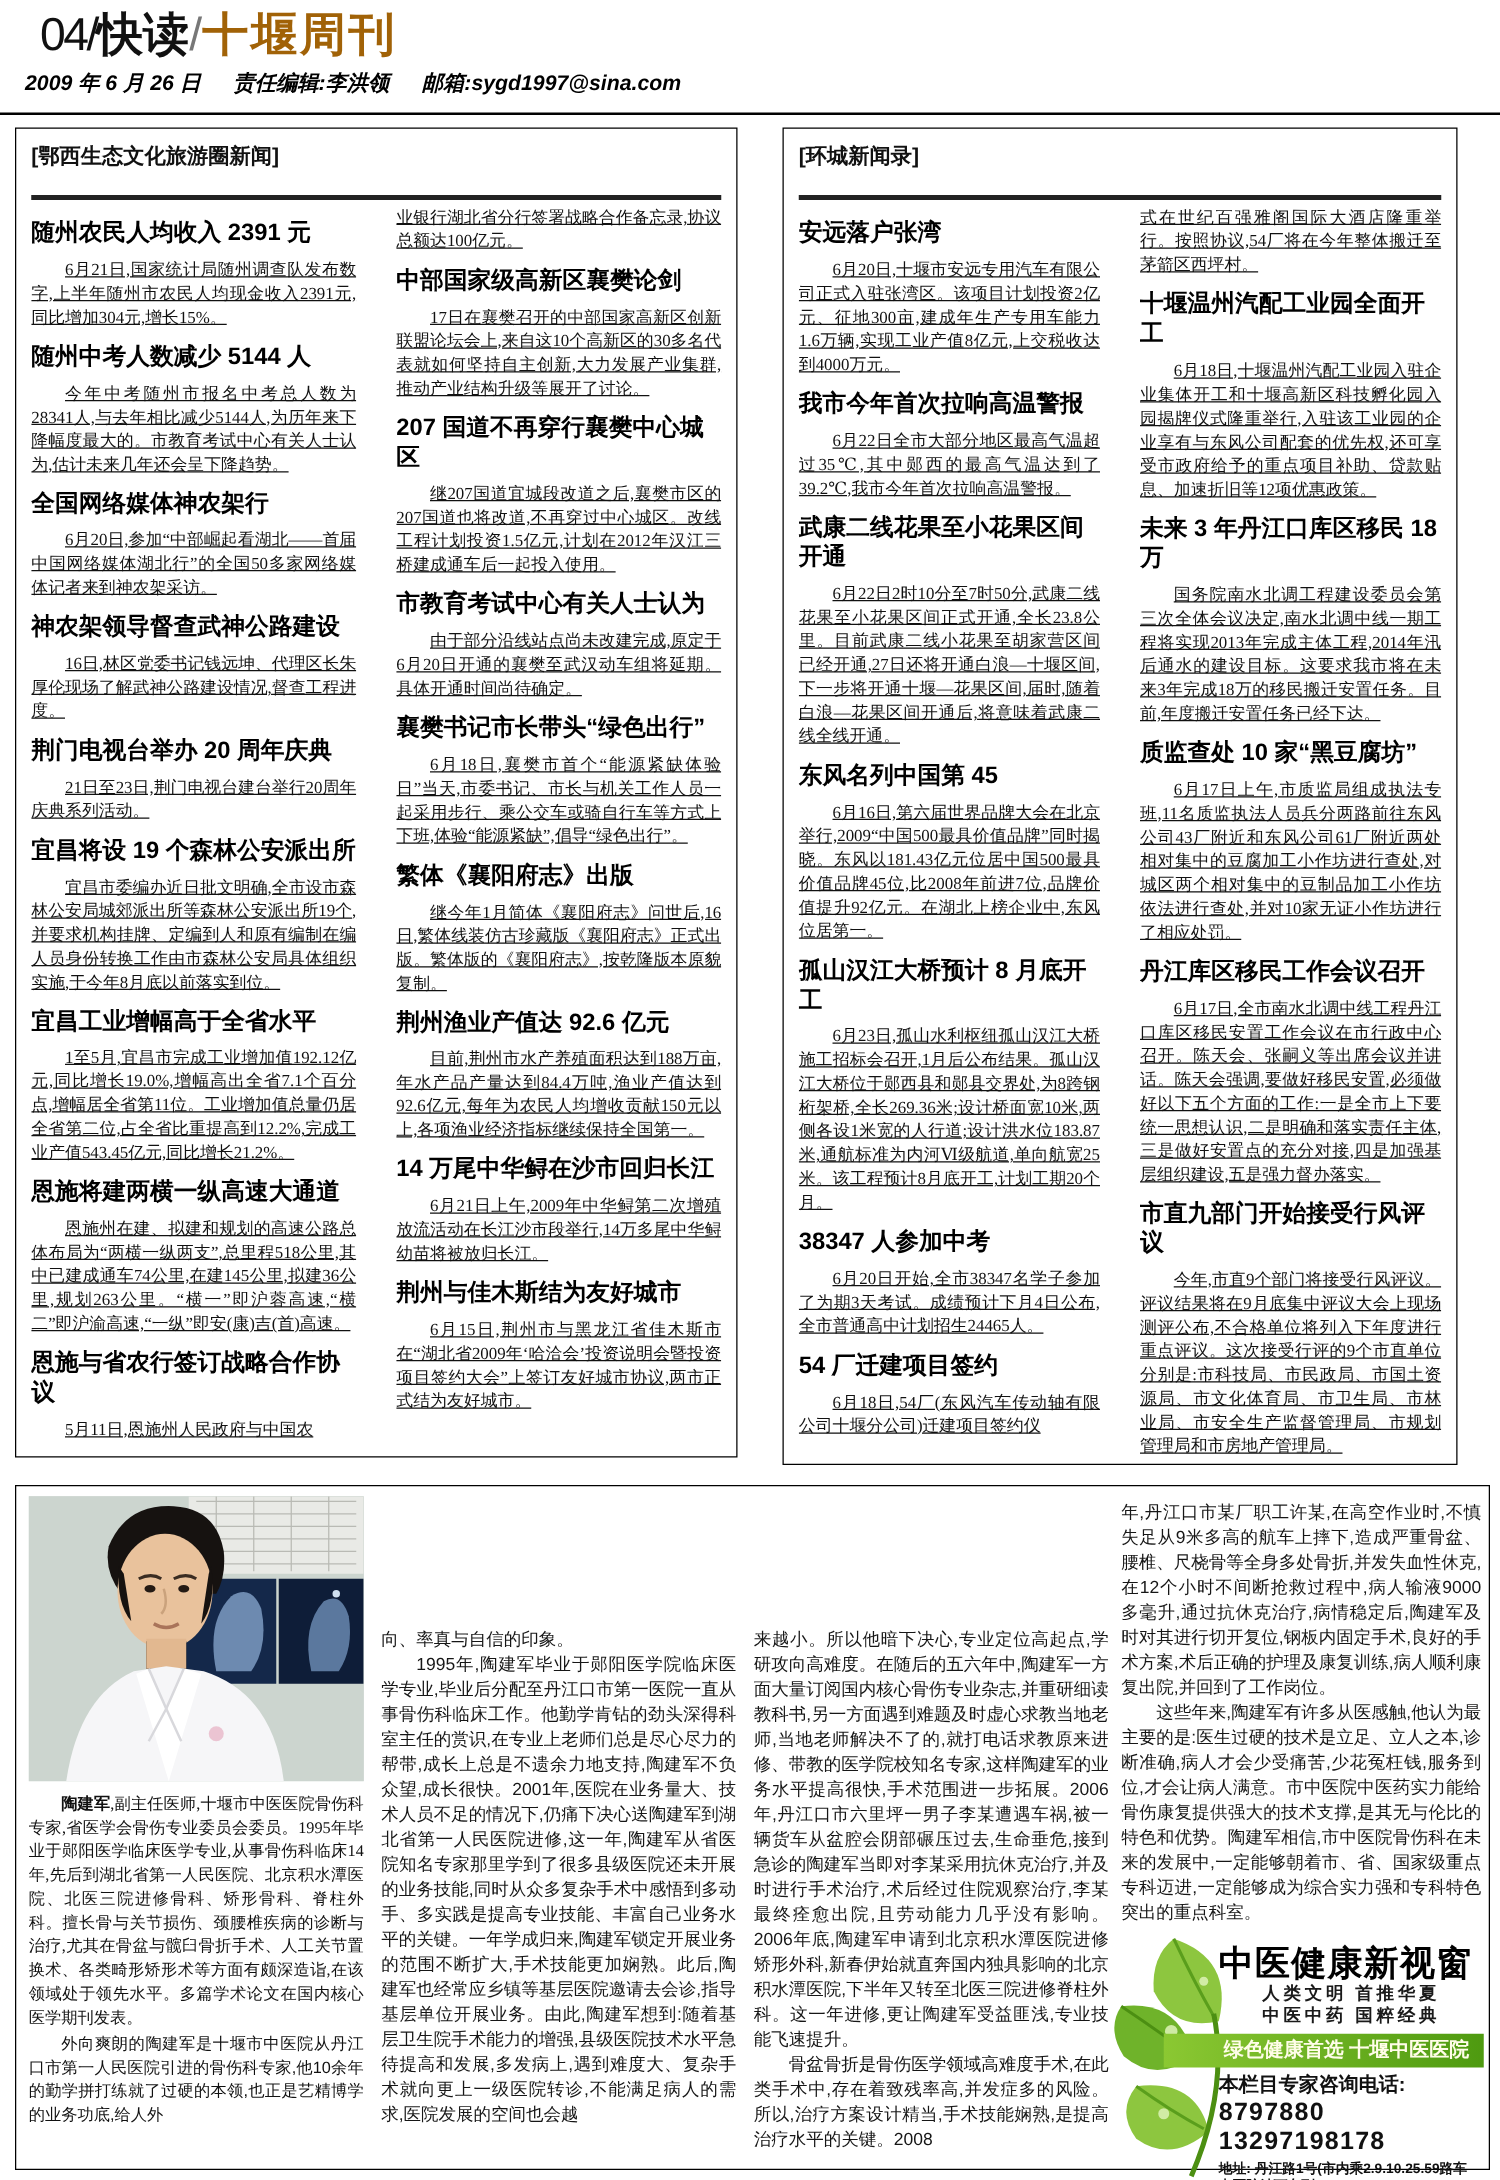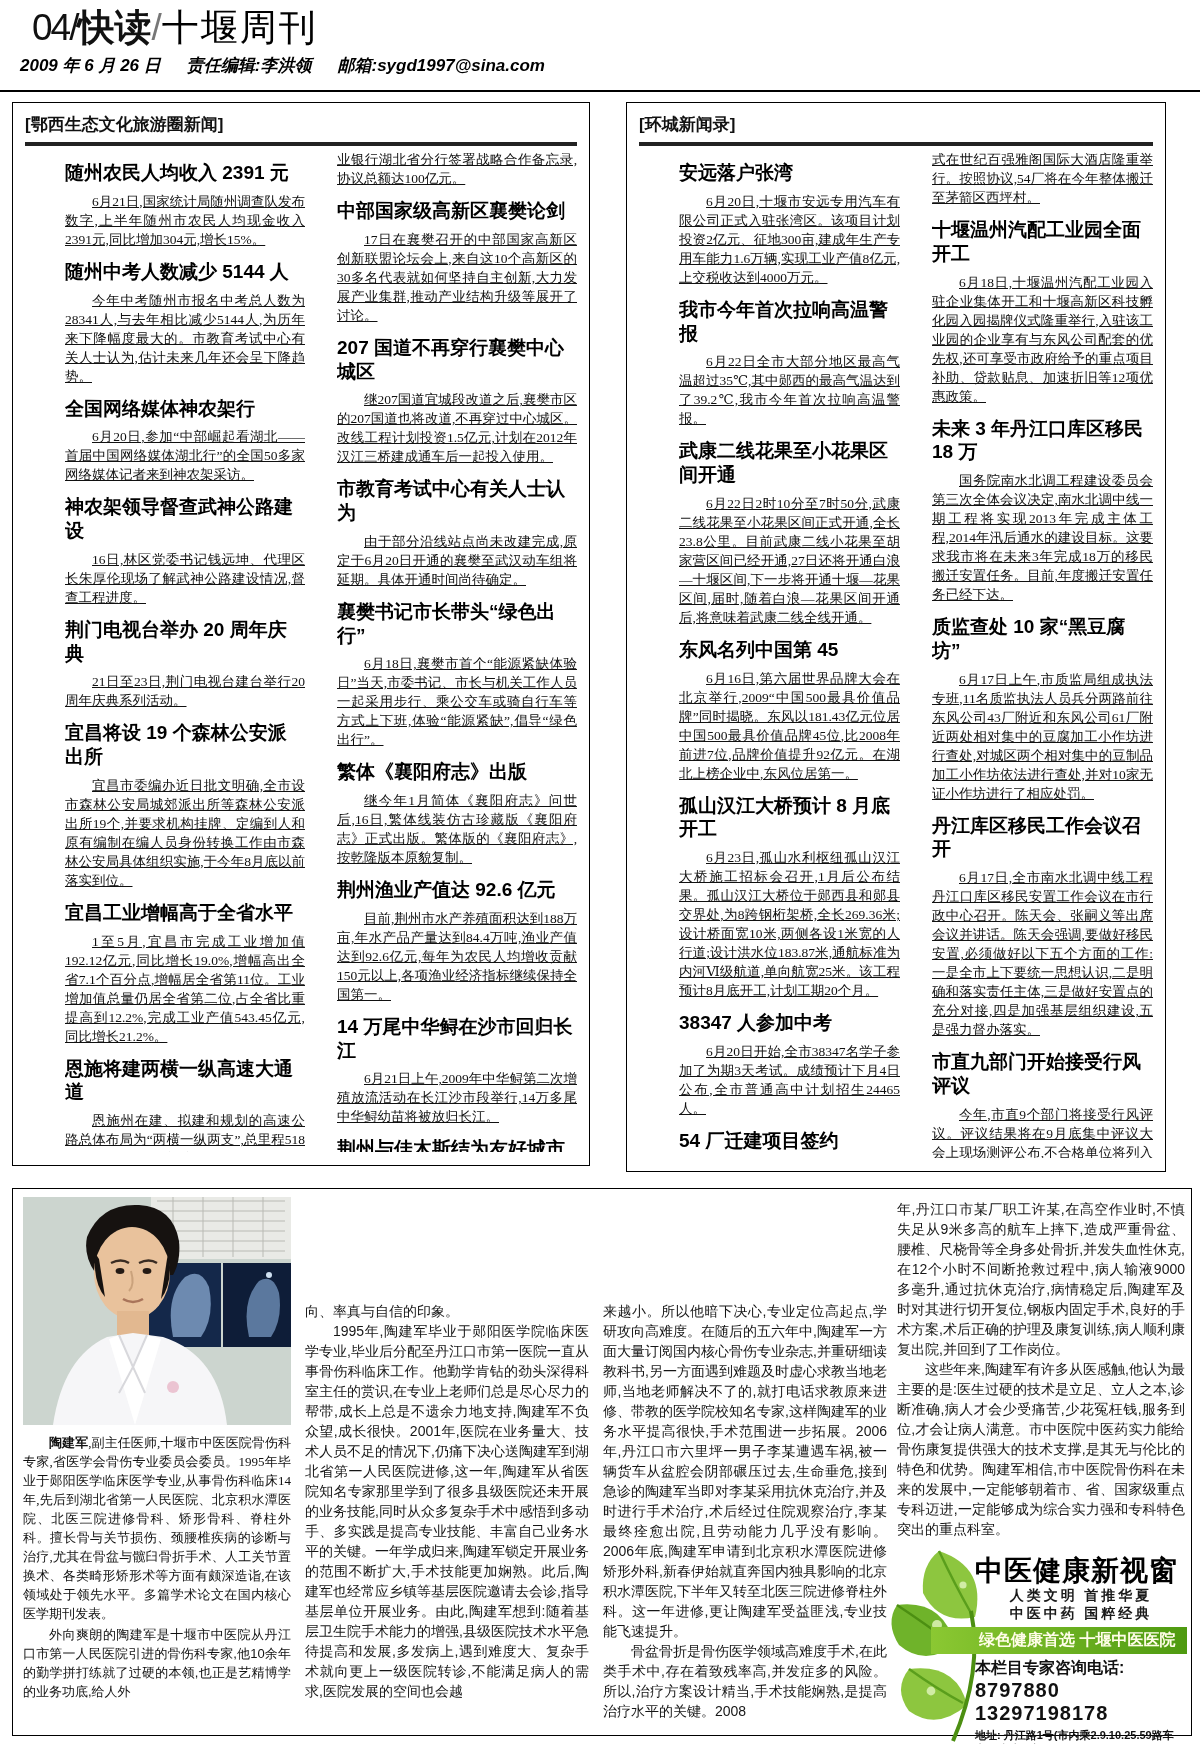"十堰周刊" .mast-paper { color: #000000 -> #a16207; font-weight: 400 -> 700 }
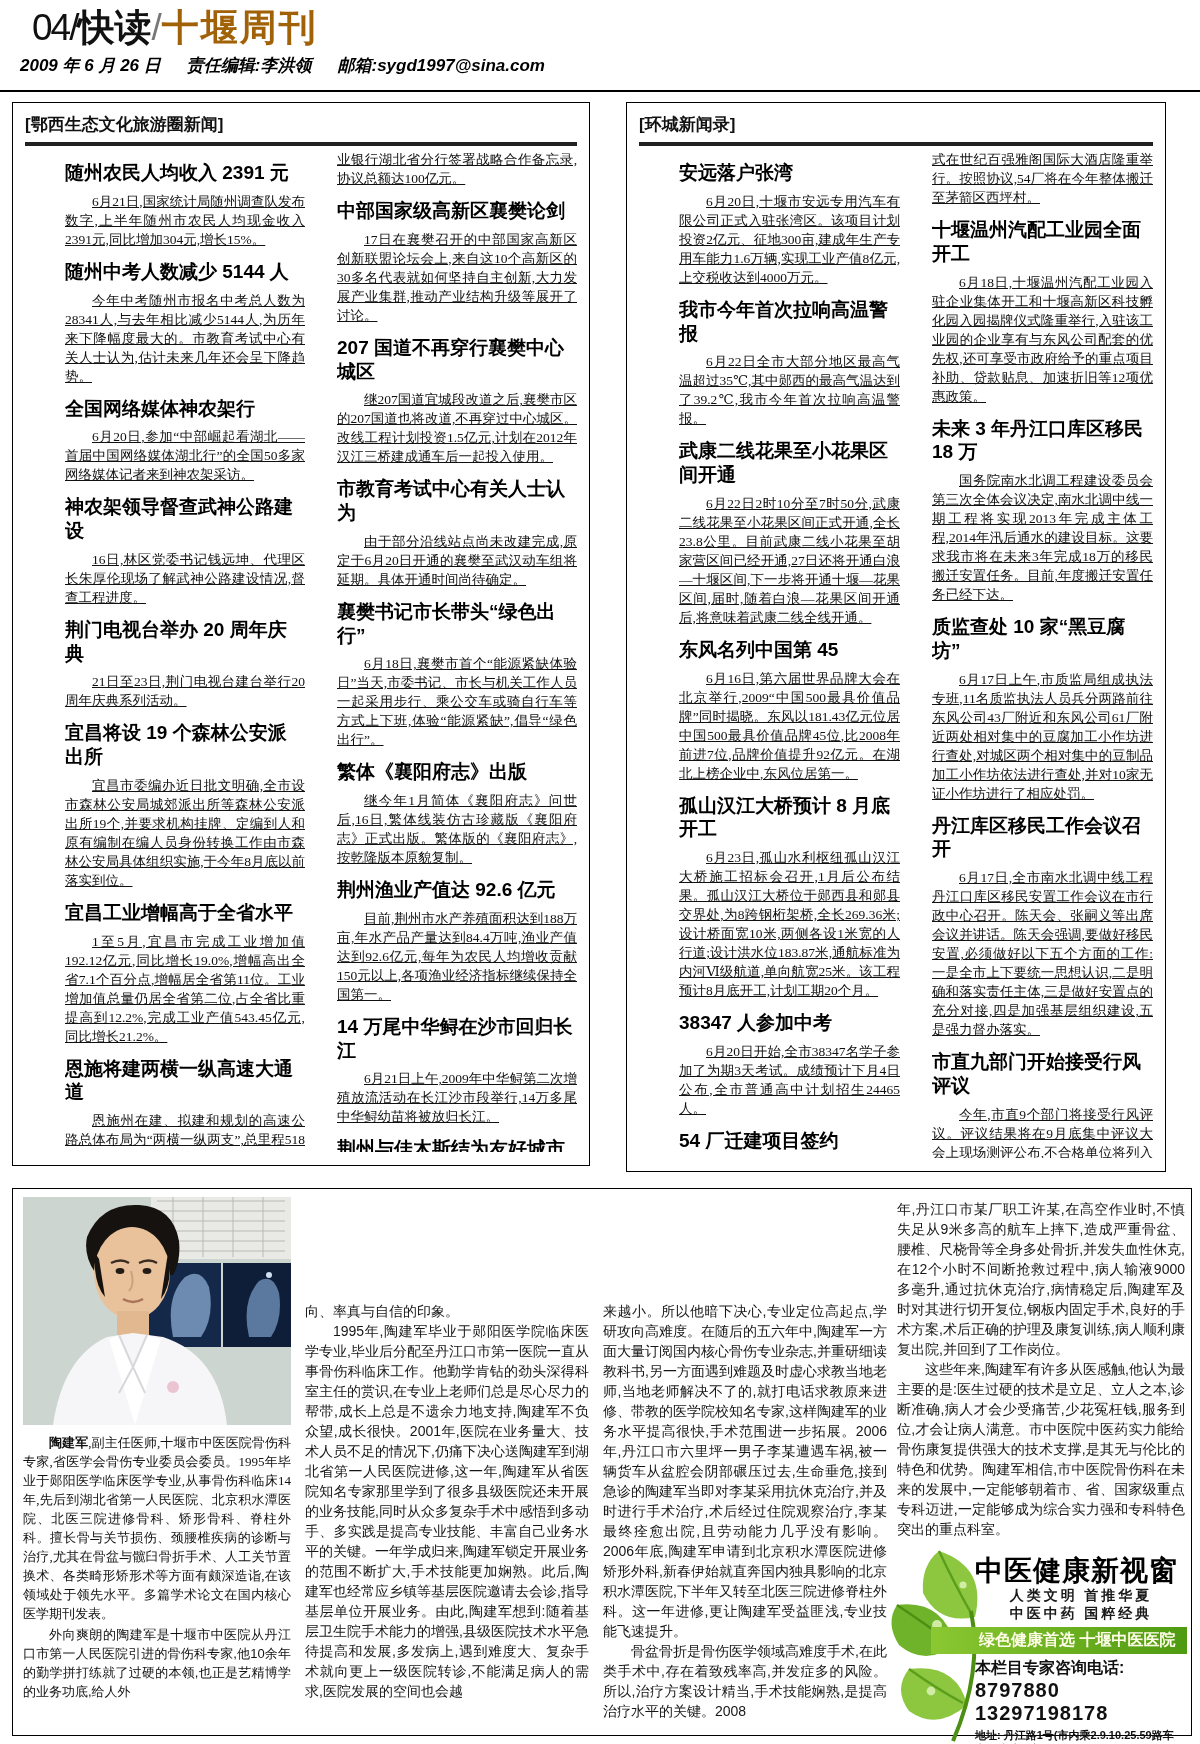"[鄂西生态文化旅游圈新闻]" .box-header { padding-bottom: 6px -> 20px }
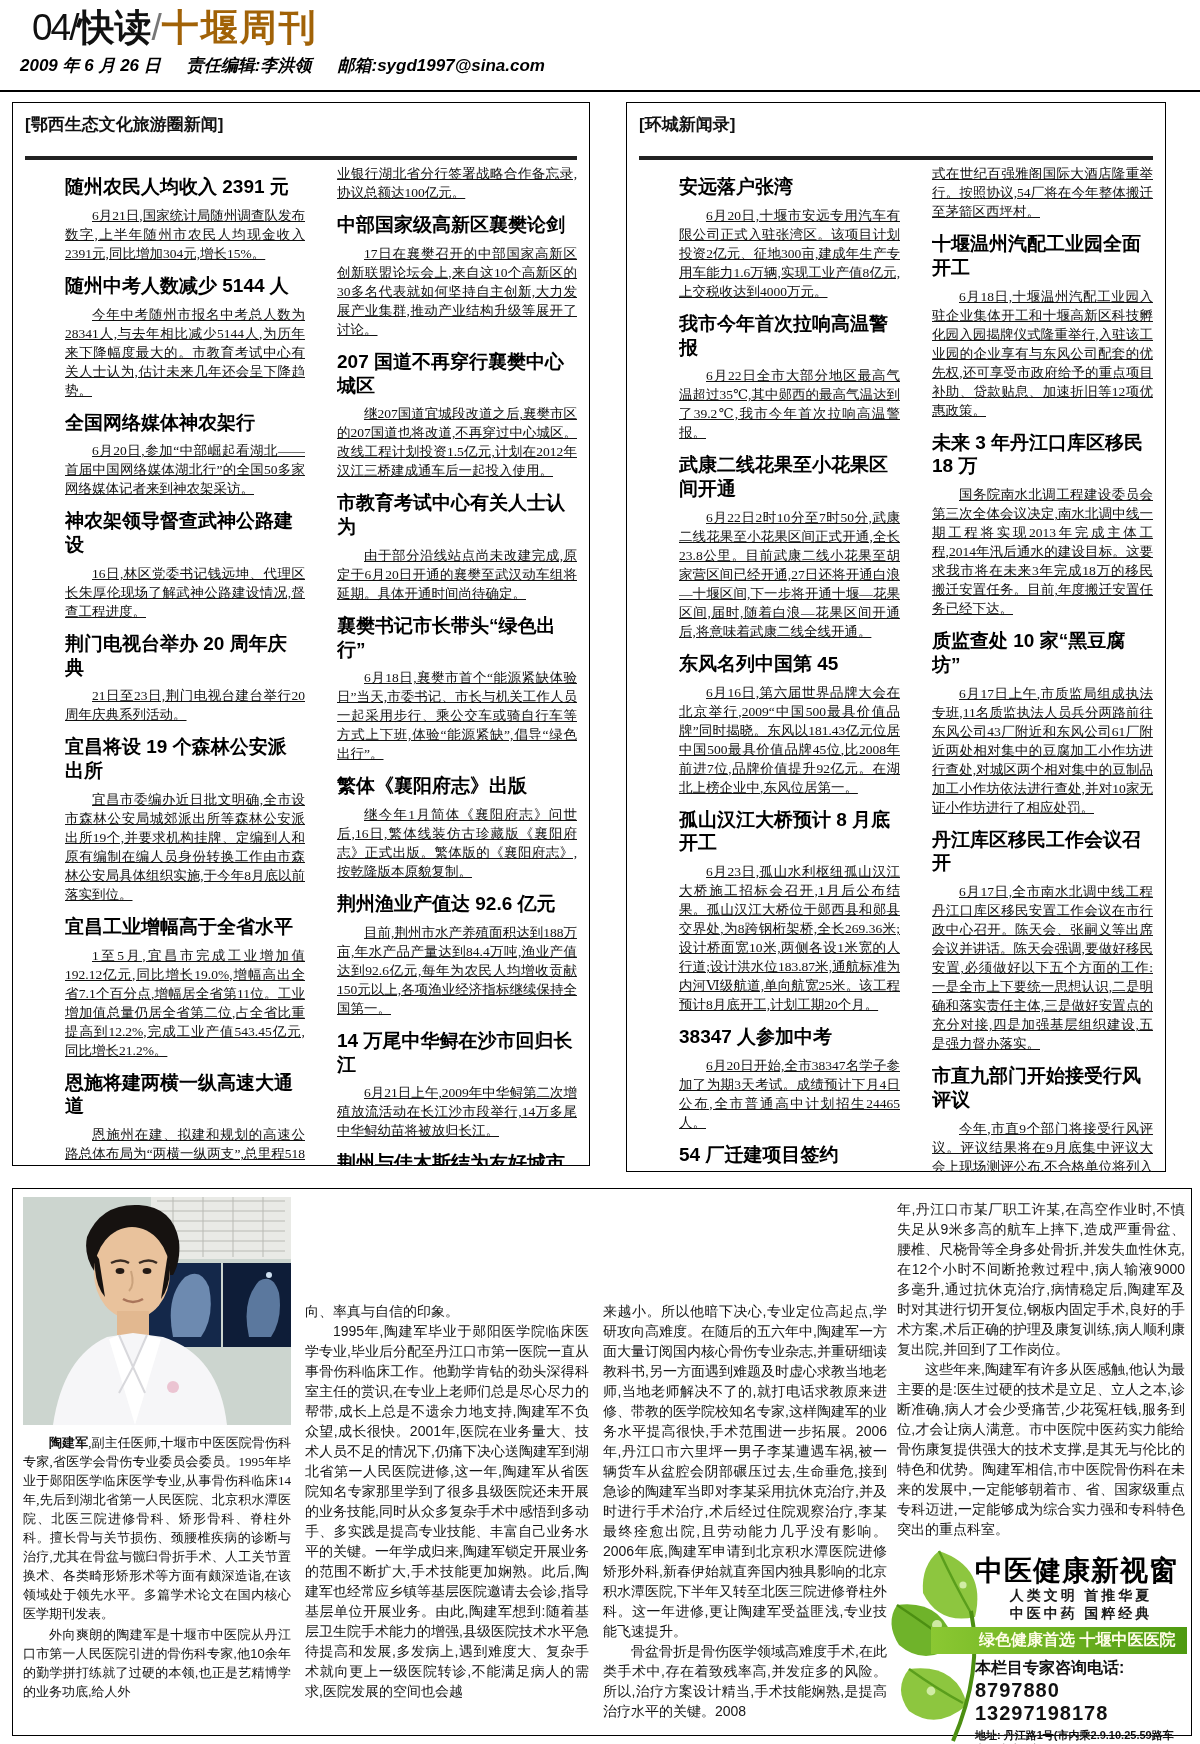"随州农民人均收入 2391 元" .box-cols { margin-left: 40px -> none }
